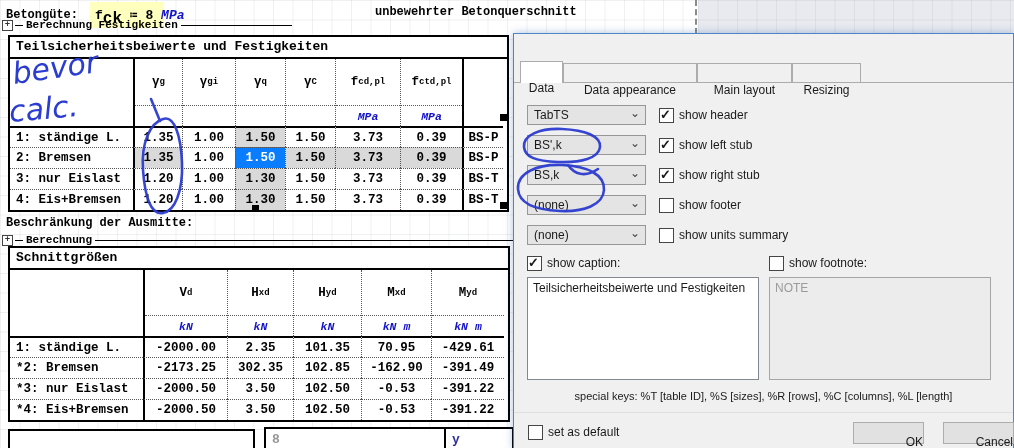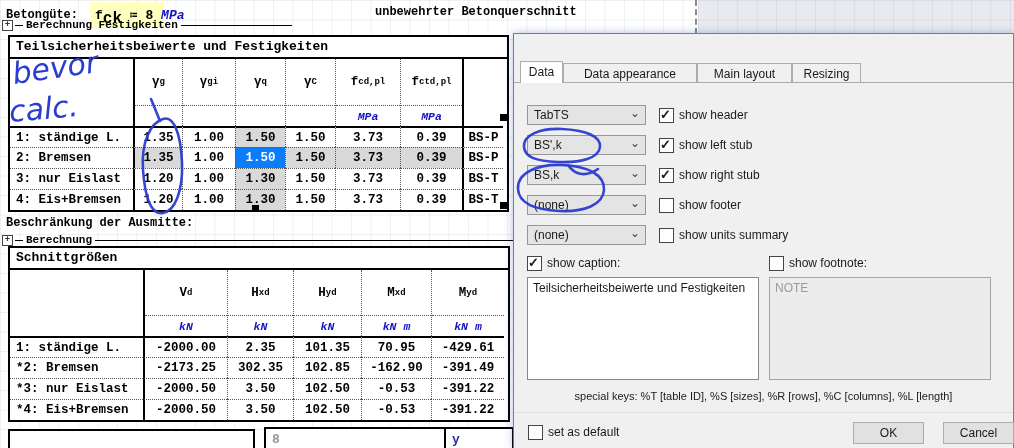"Data" .tab { padding-top: 3px -> 19px }
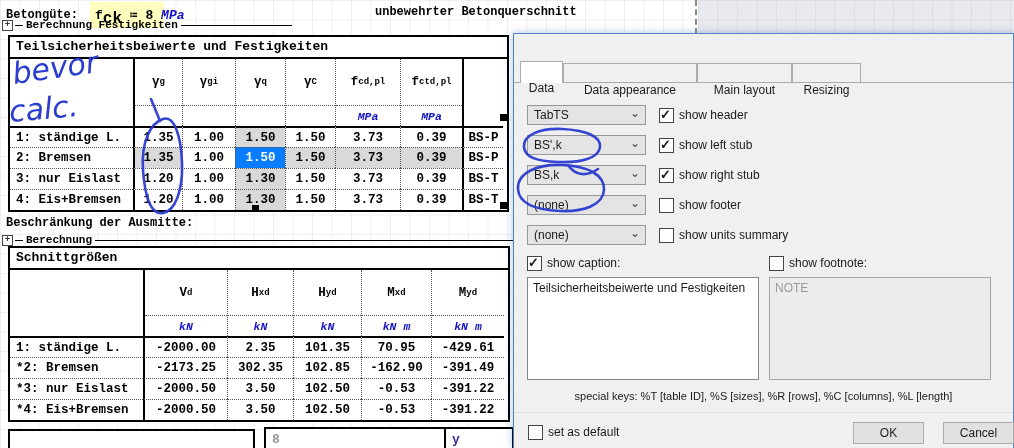"OK" .btn { padding-top: 3px -> 12px; text-align: center -> right }
